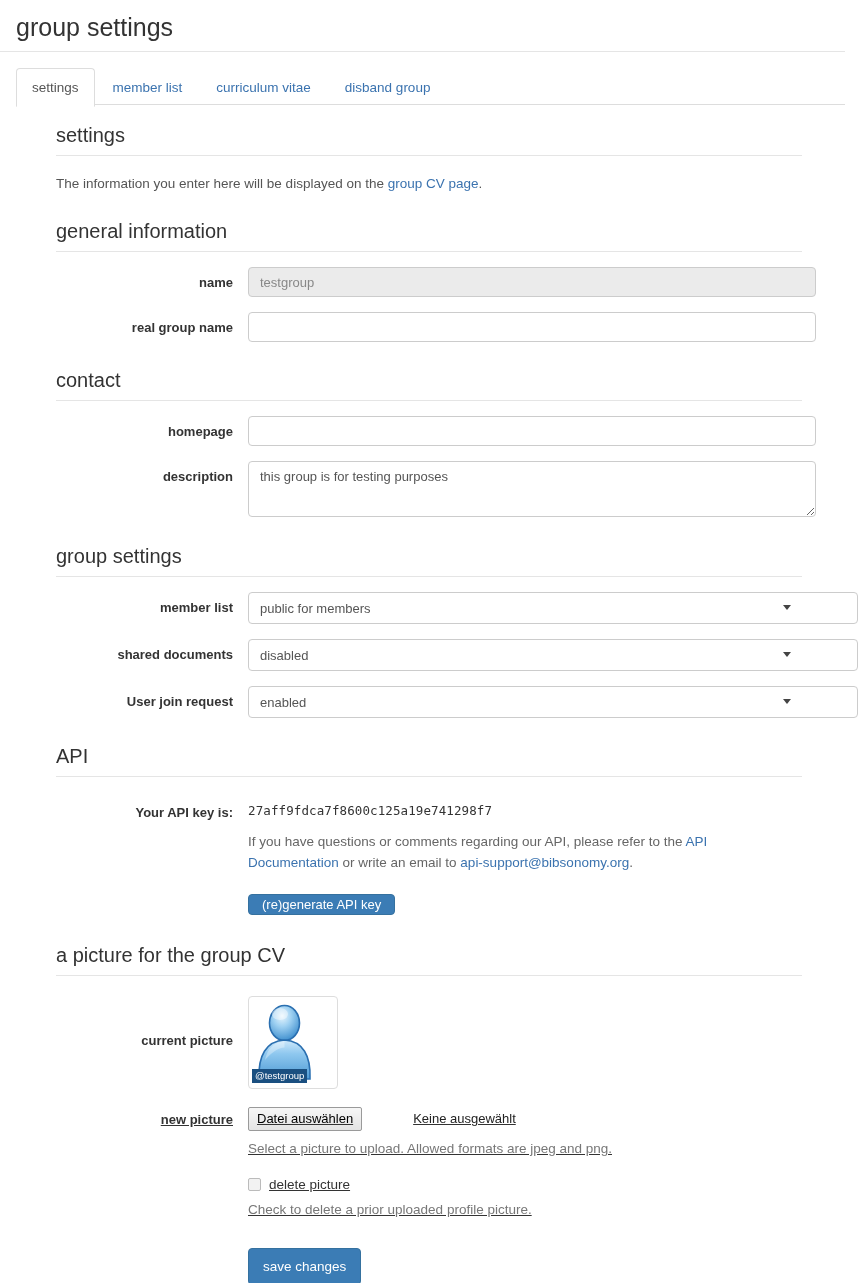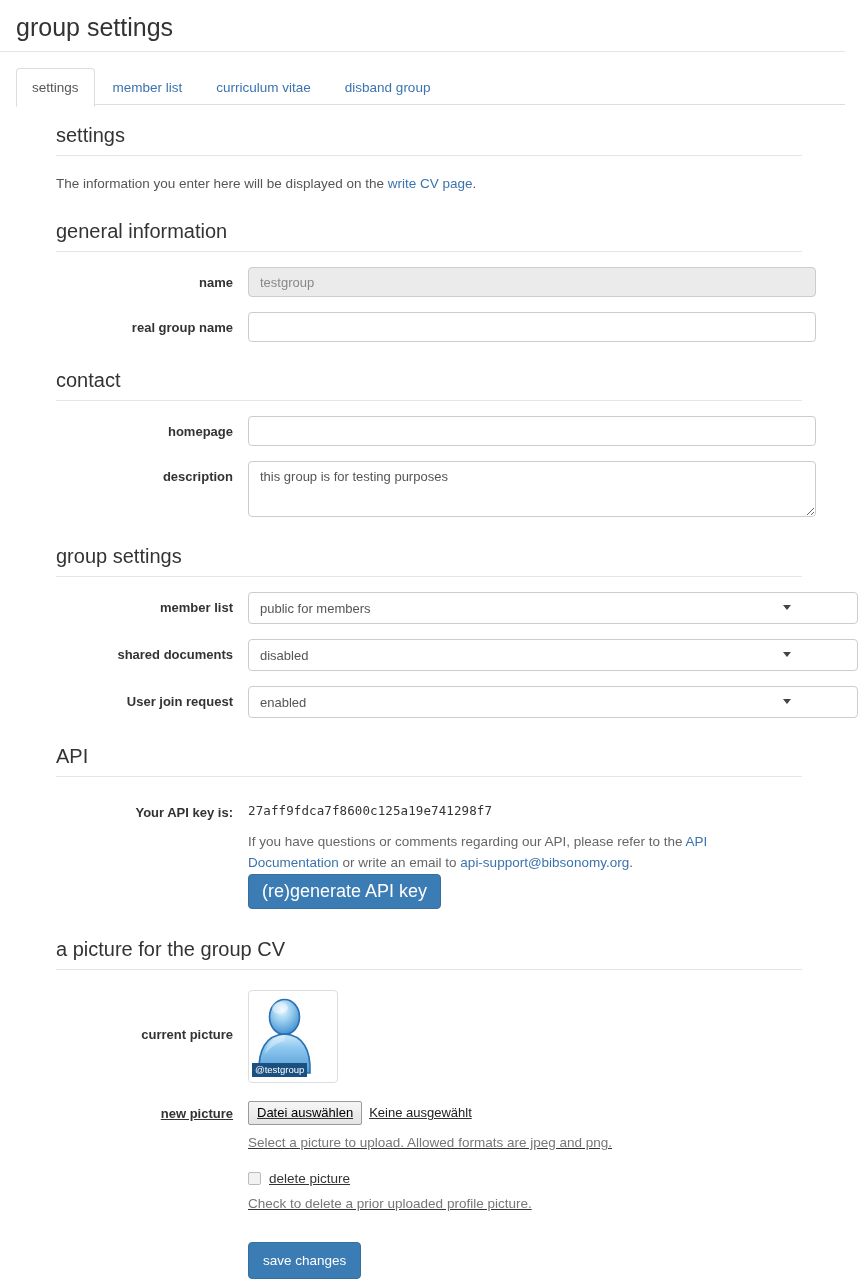"write CV page" a.link { text: write -> group }
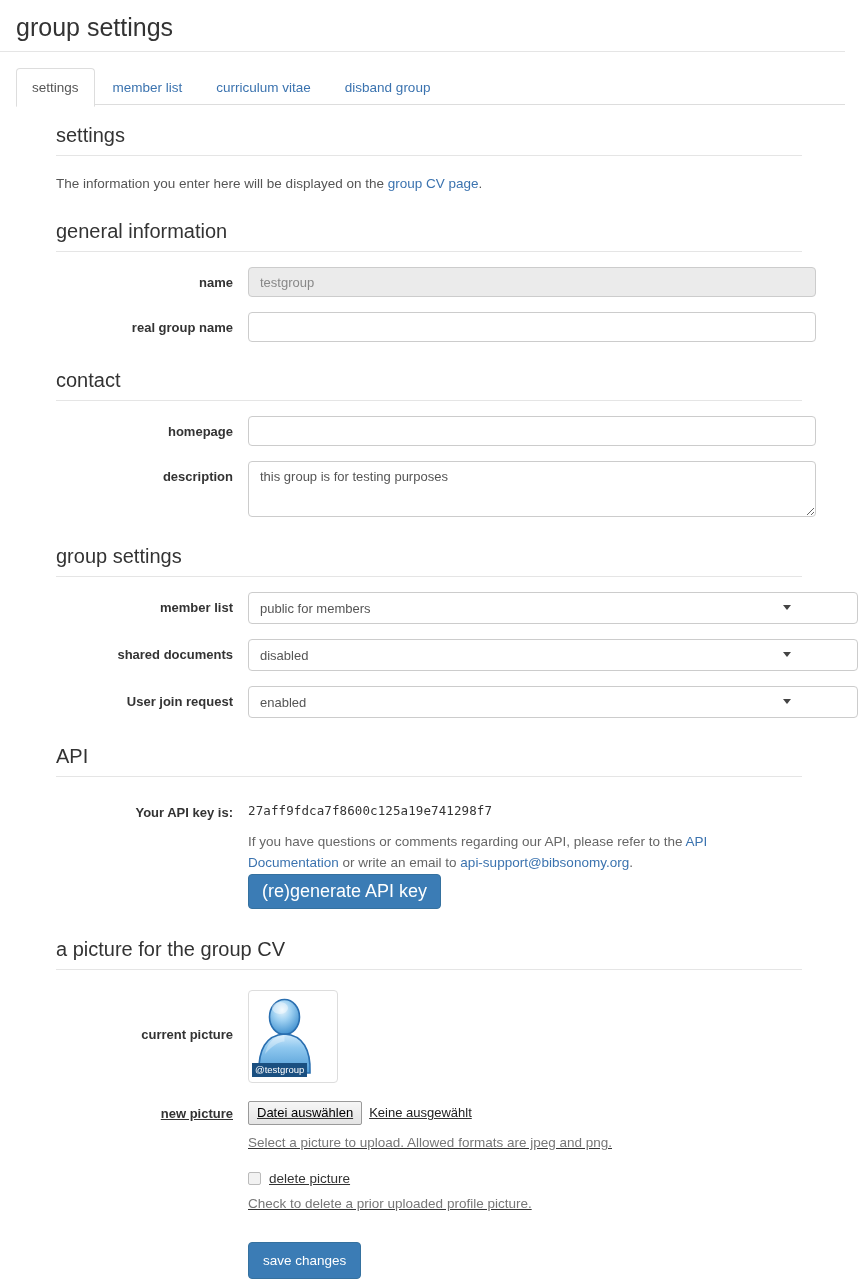"(re)generate API key" .btn { font-size: 18px -> 13px; margin-top: none -> 20px; padding: 7px 13px -> 0 13px }
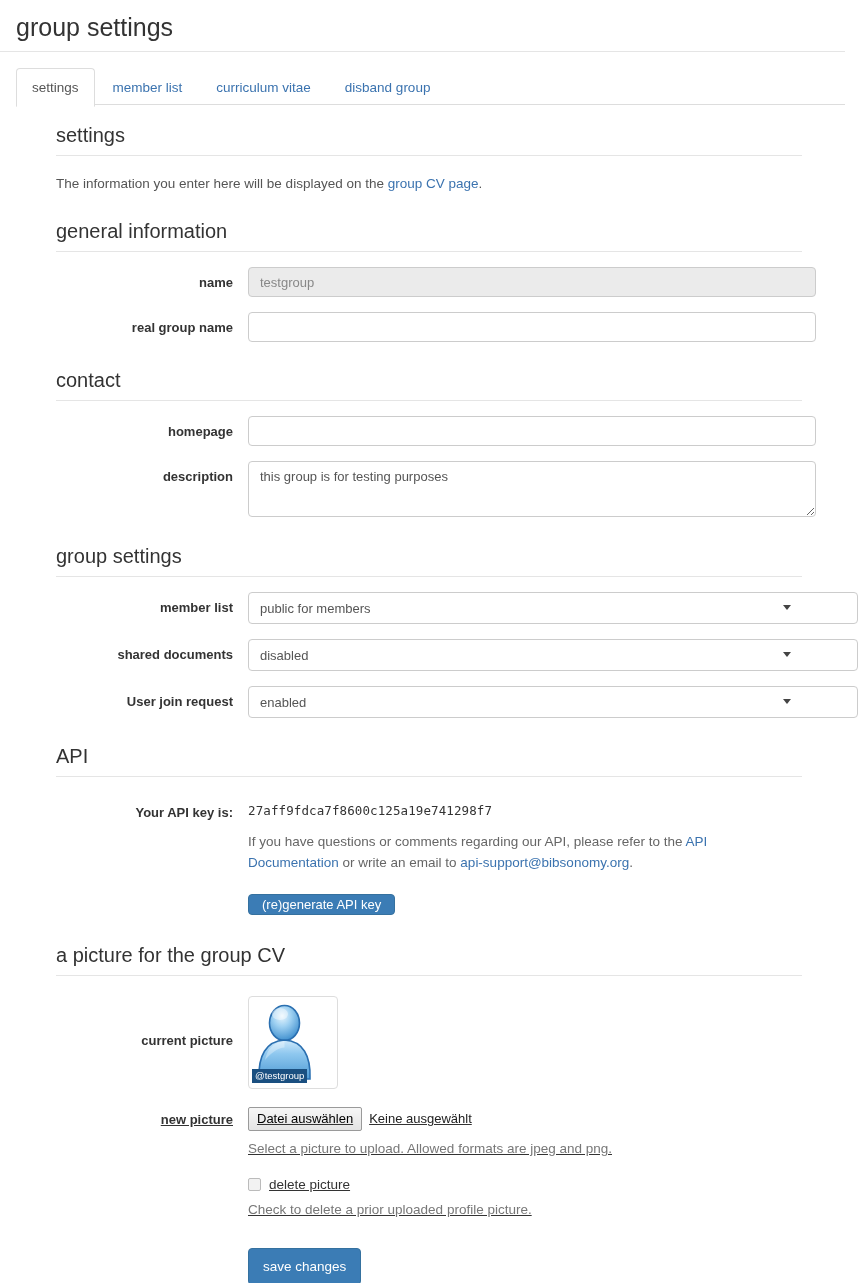"Datei auswählen" .file-line { gap: none -> 44px }
